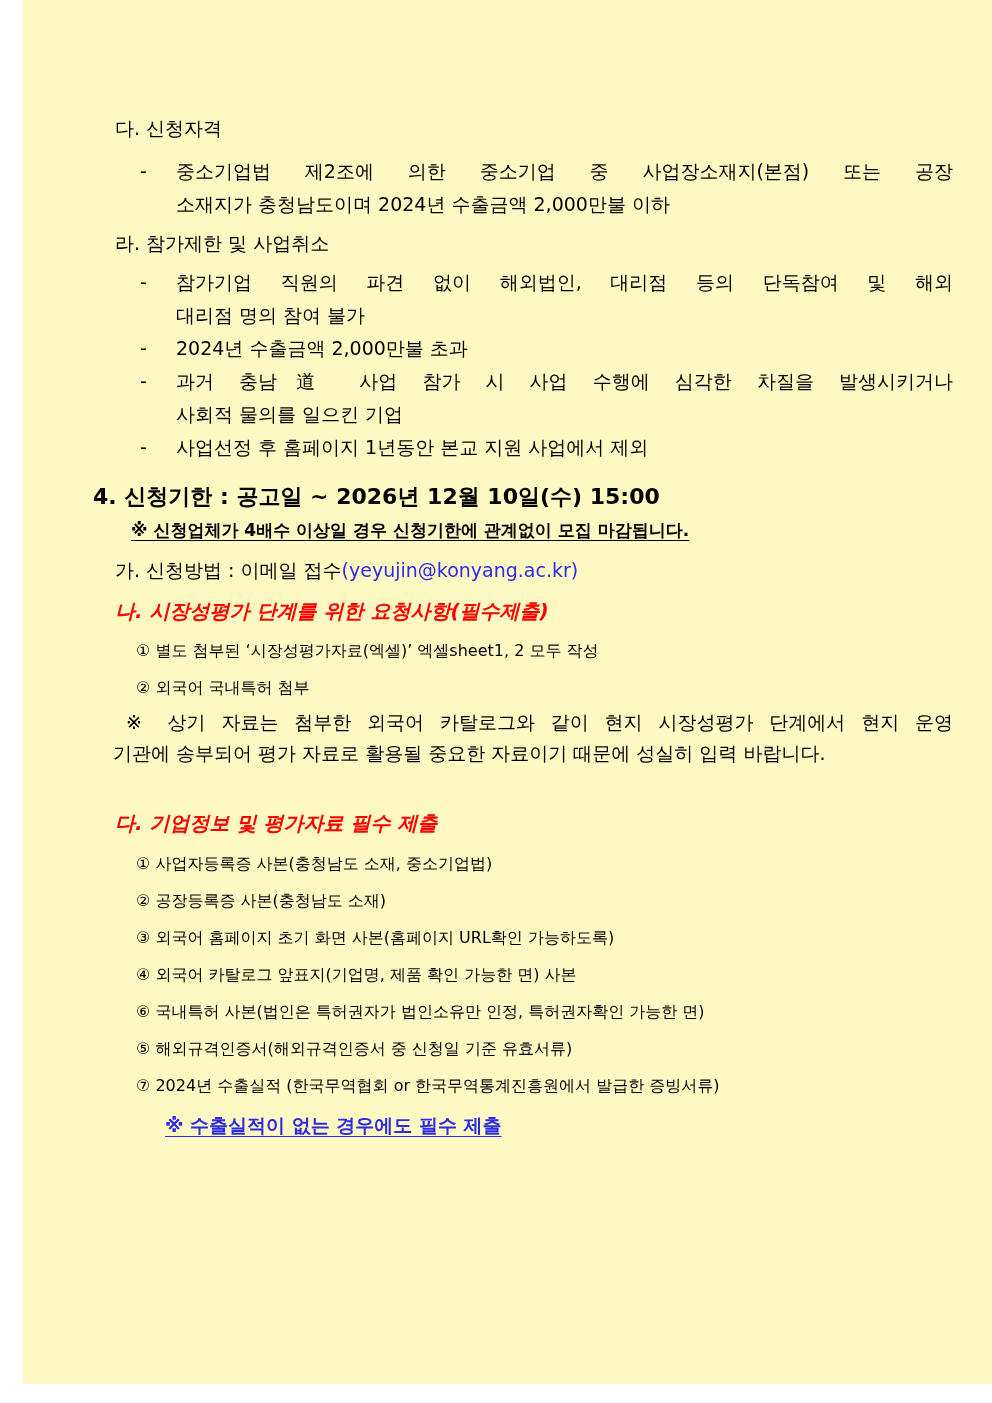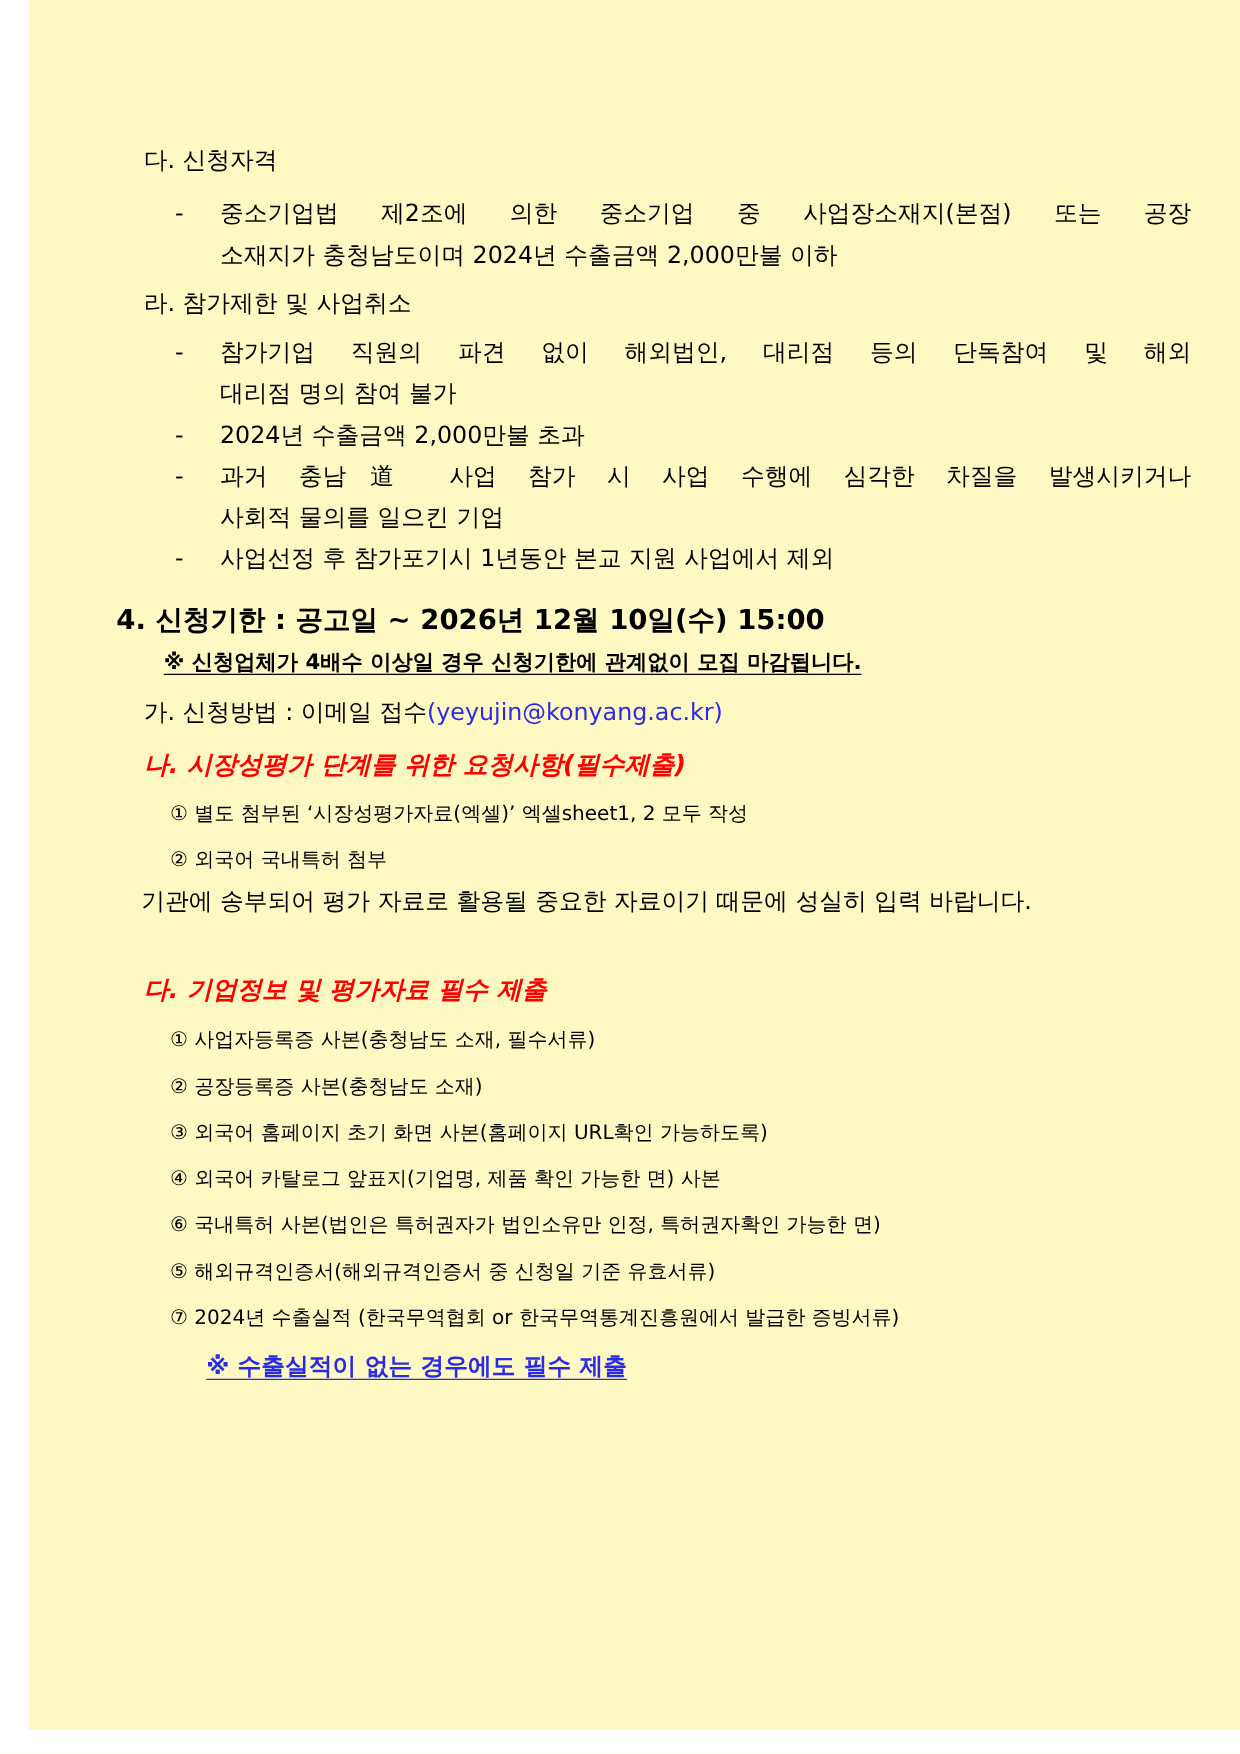"사업선정 후 참가포기시 1년동안 본교" span.btext { text: 참가포기시 -> 홈페이지 }
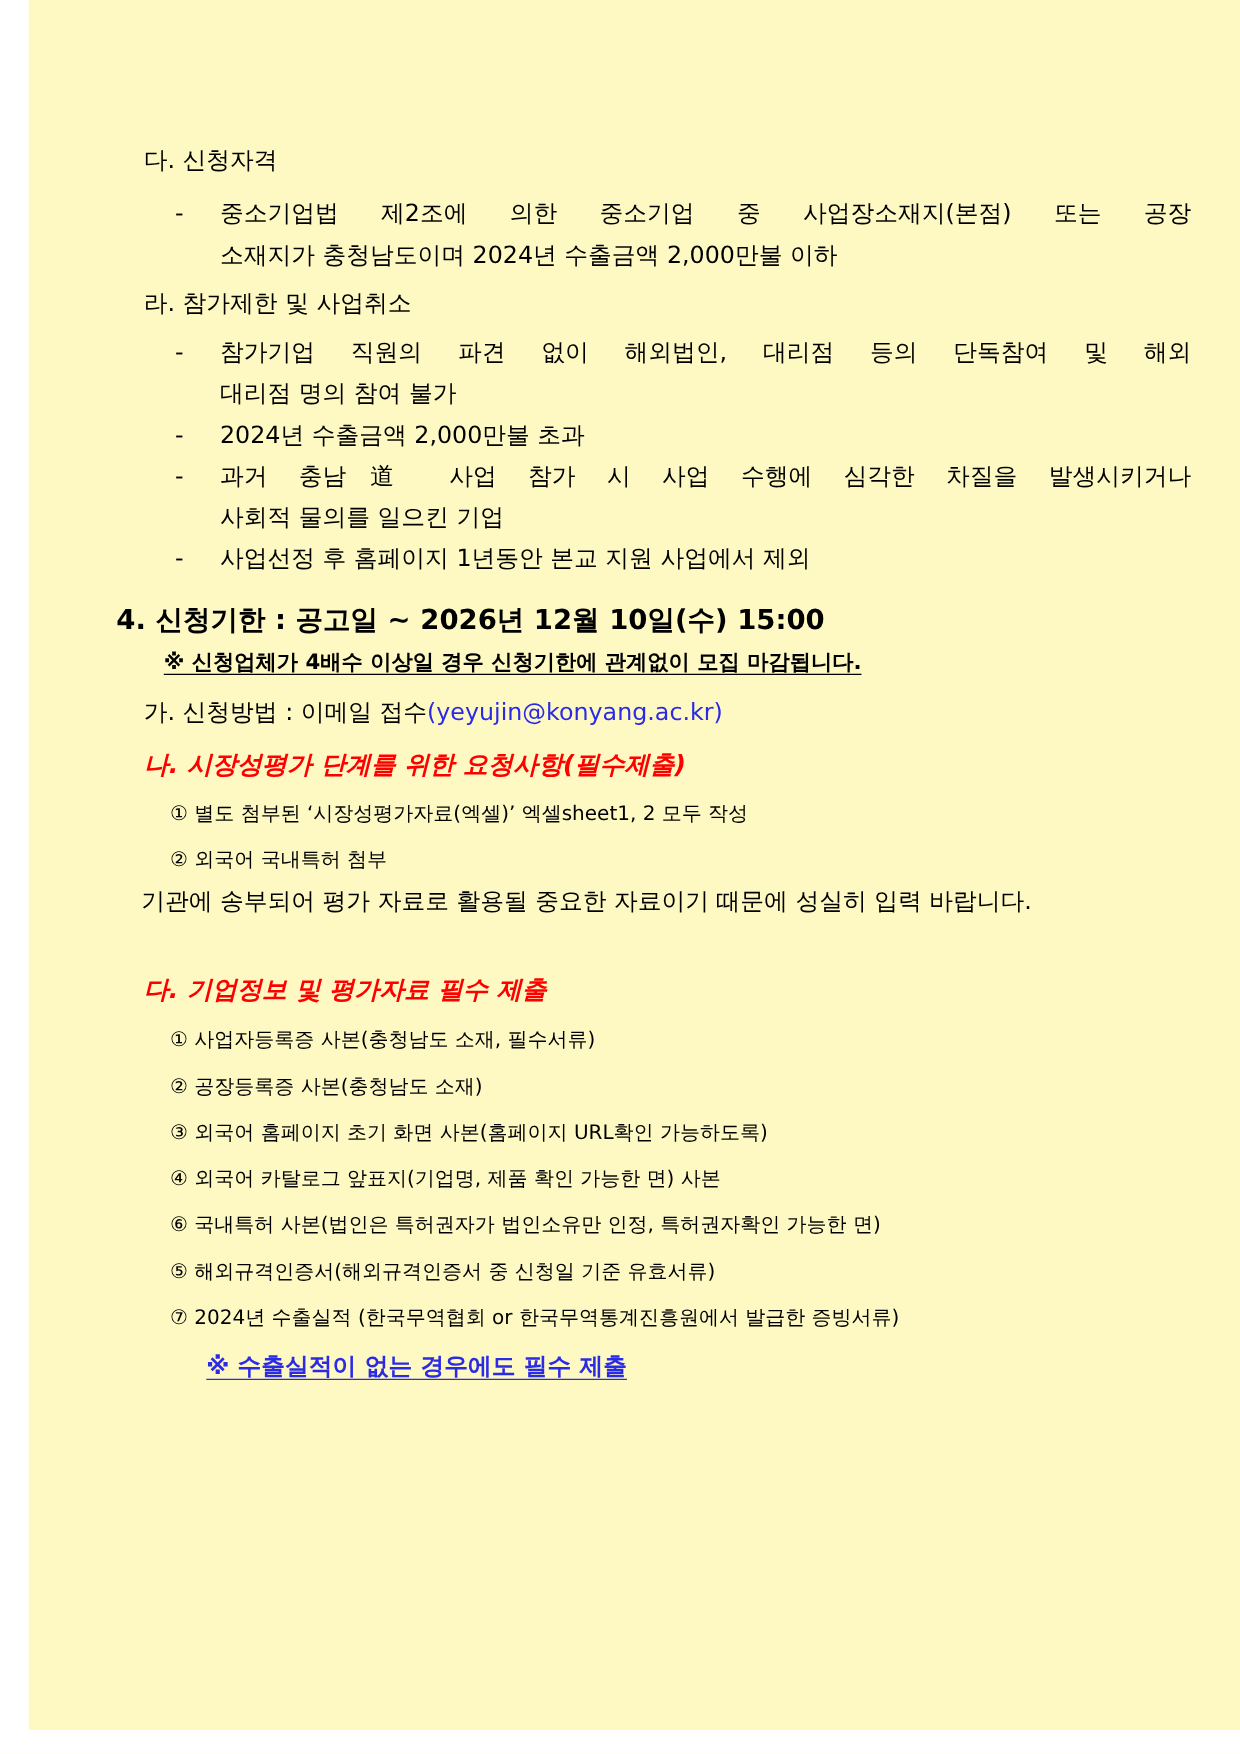"※ 상기 자료는 첨부한 외국어" div.note-star { html: none -> <div>※ 상기 자료는 첨부한 외국어 카탈로그와 같이 현지 시장성평가 단계에서 현지 운영</div> }
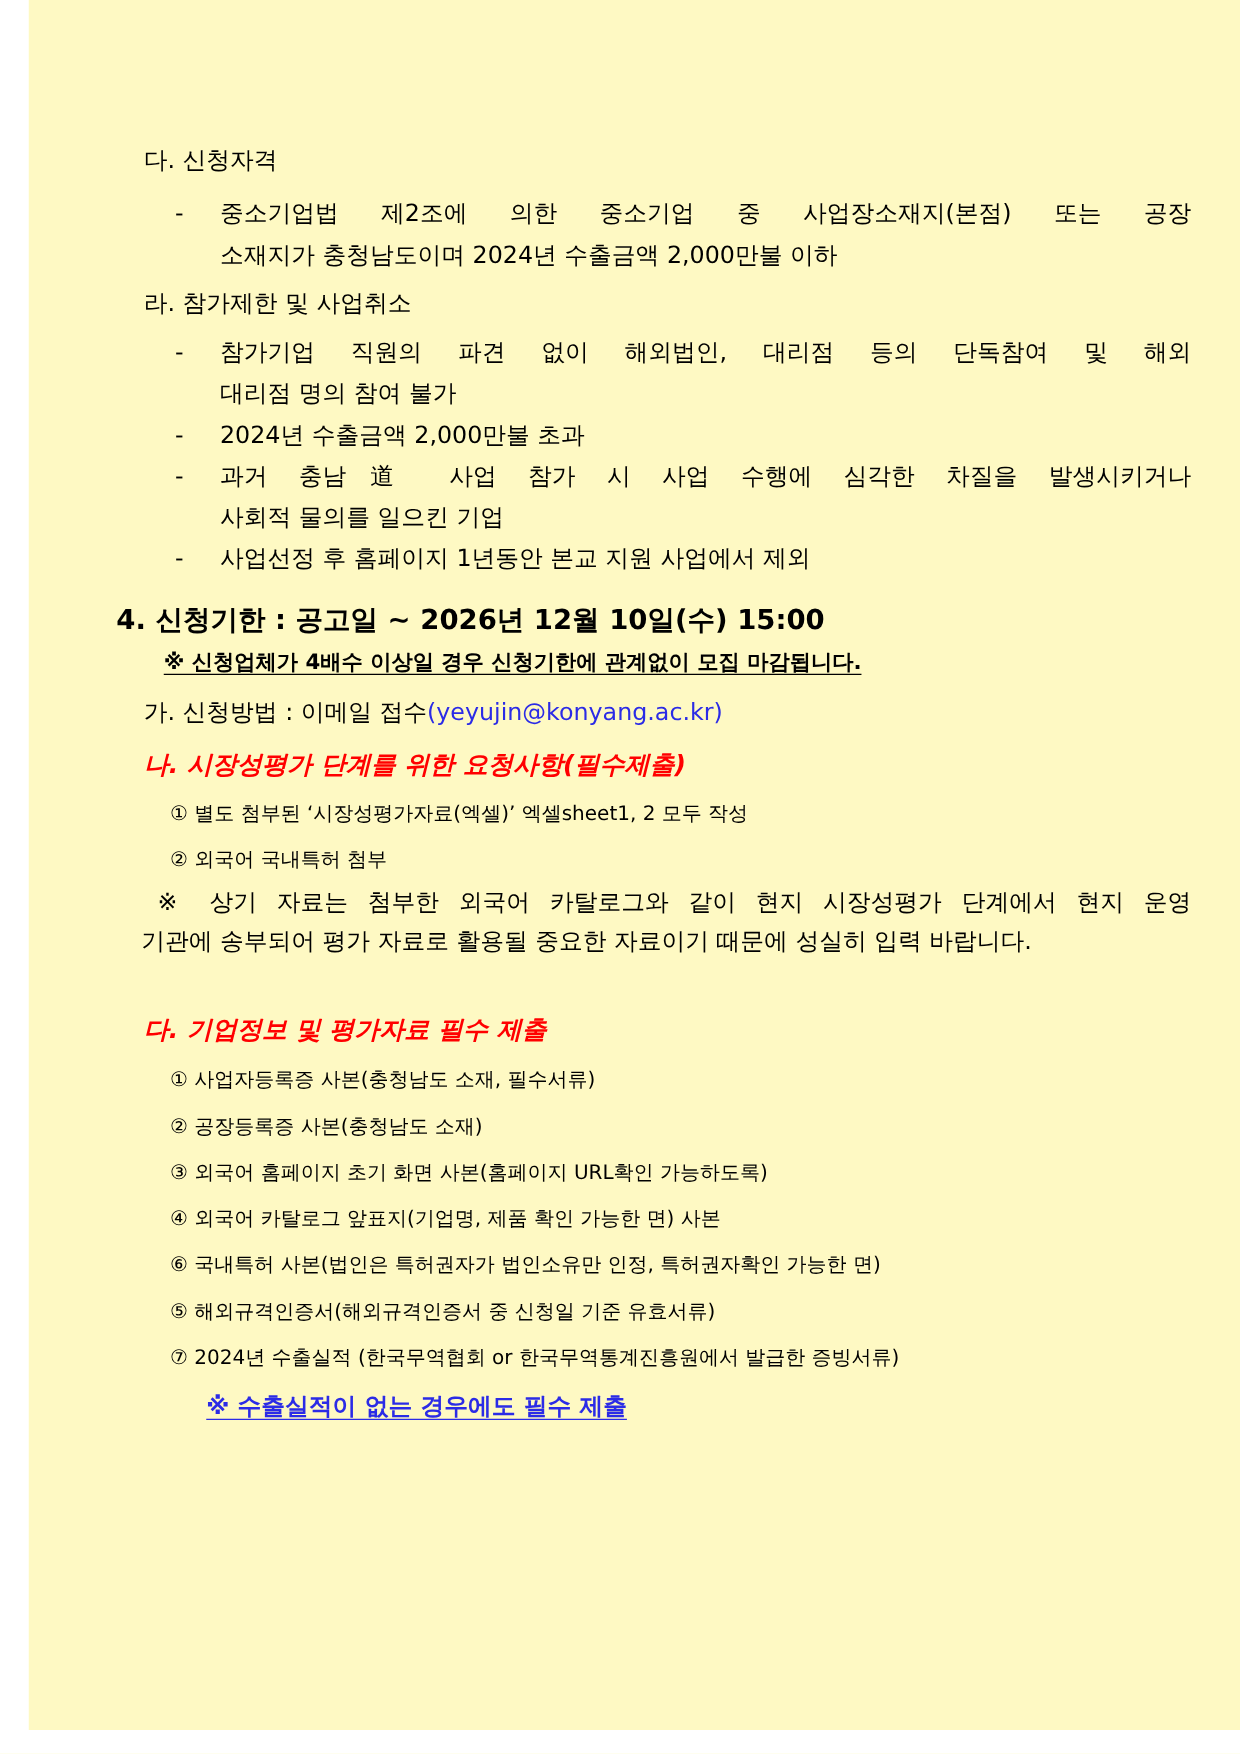"① 사업자등록증 사본(충청남도 소재, 필수서류)" div.item { text: 필수서류 -> 중소기업법 }
